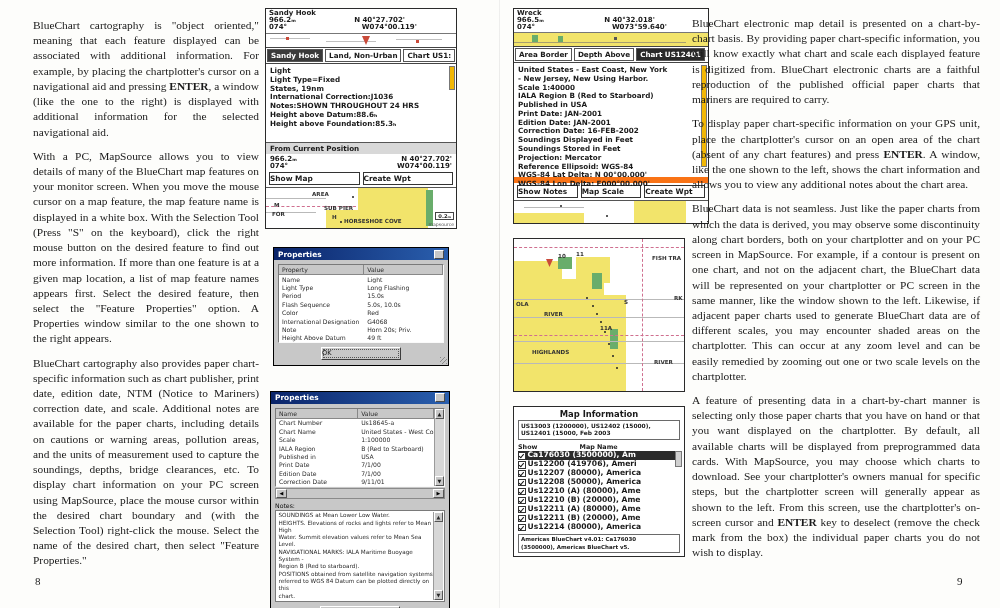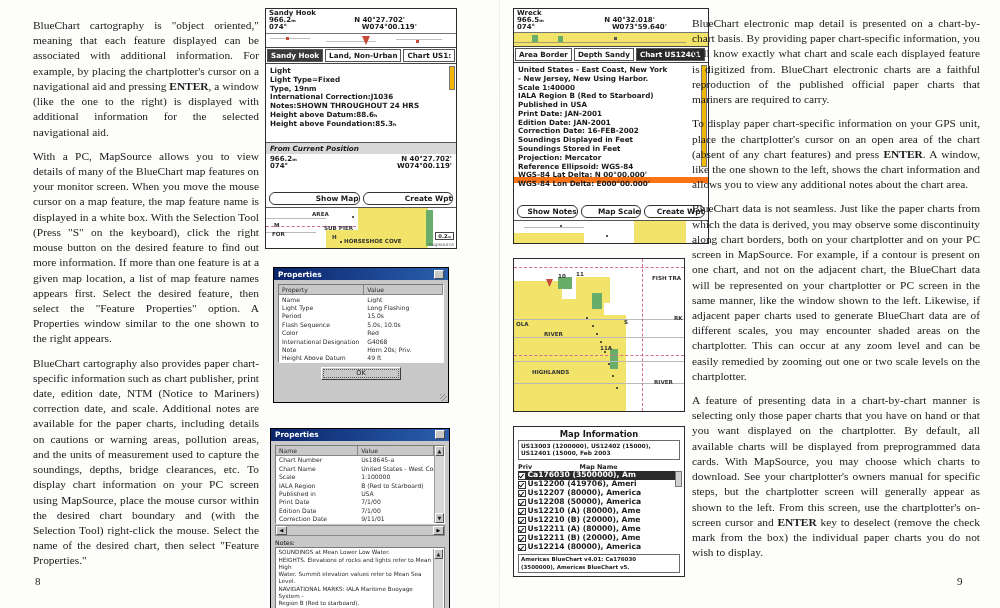"Depth Sandy" div.tab { text: Sandy -> Above }
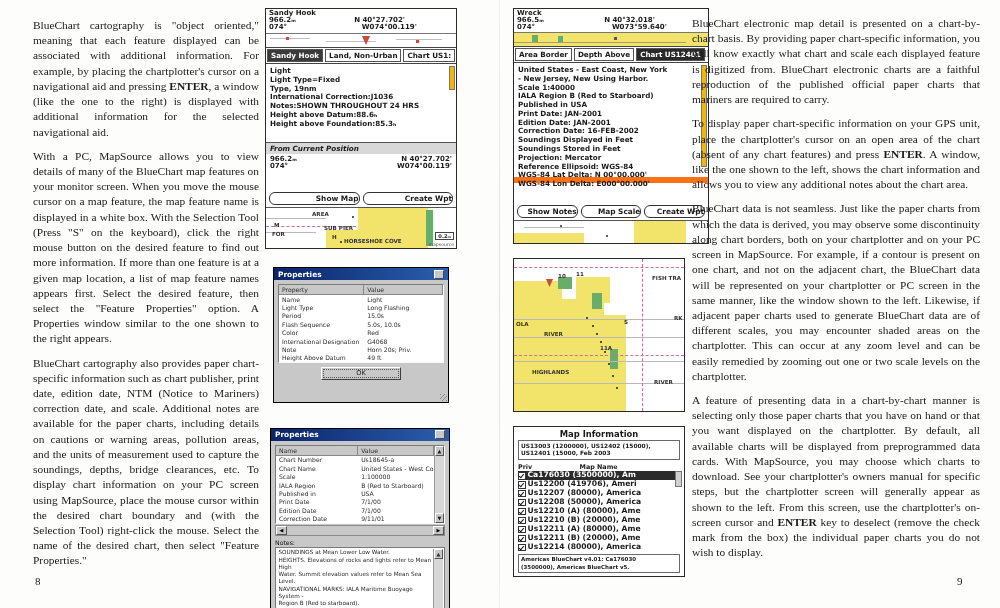"Type, 19nm" div.ln { text: Type -> States }
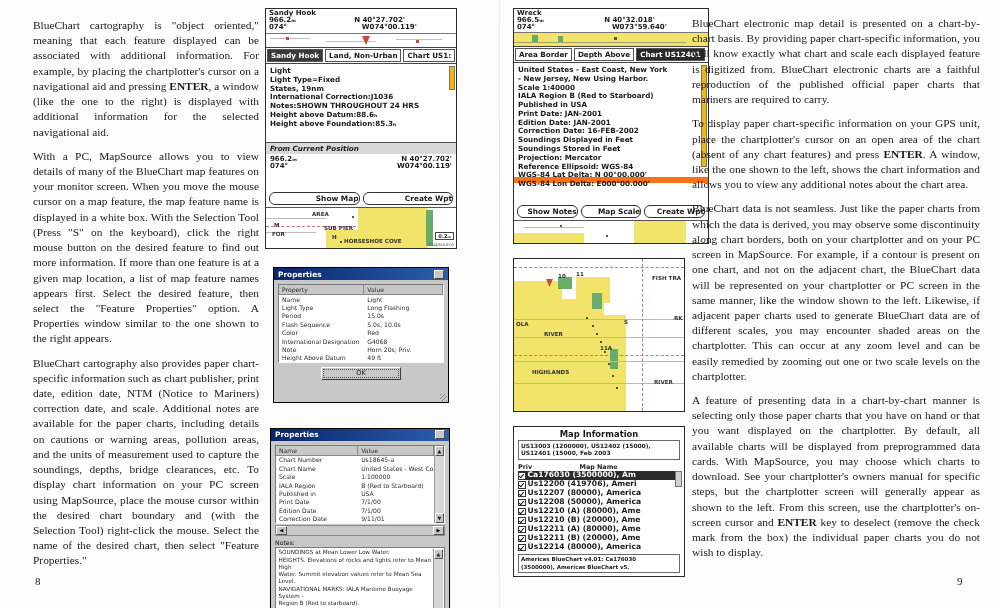"From Current Position" .gps-sub { font-style: italic -> none }
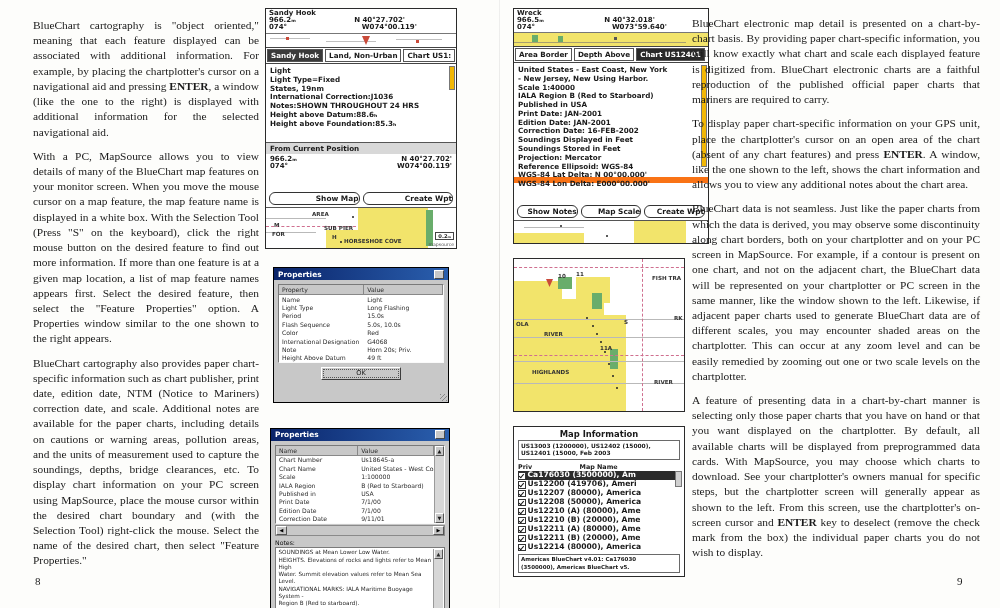"Show Map" .gps-btn { border-radius: 6px -> 0; margin-top: 20px -> none; text-align: right -> left }
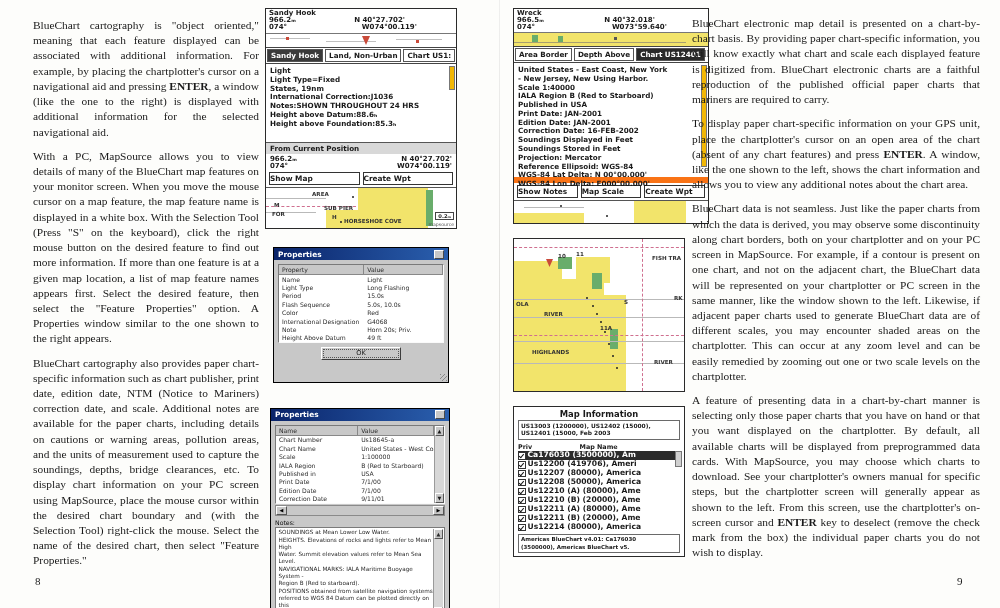"OK" .okbtn { margin: 4px auto 18px auto -> 4px auto 1px auto; text-align: center -> left }
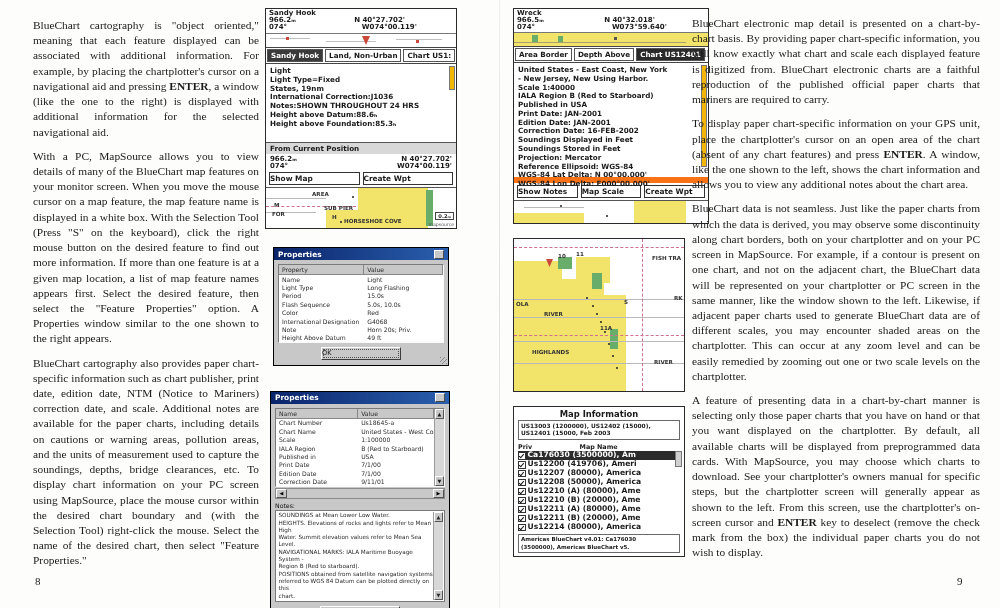"Priv" span.a { text: Priv -> Show }
